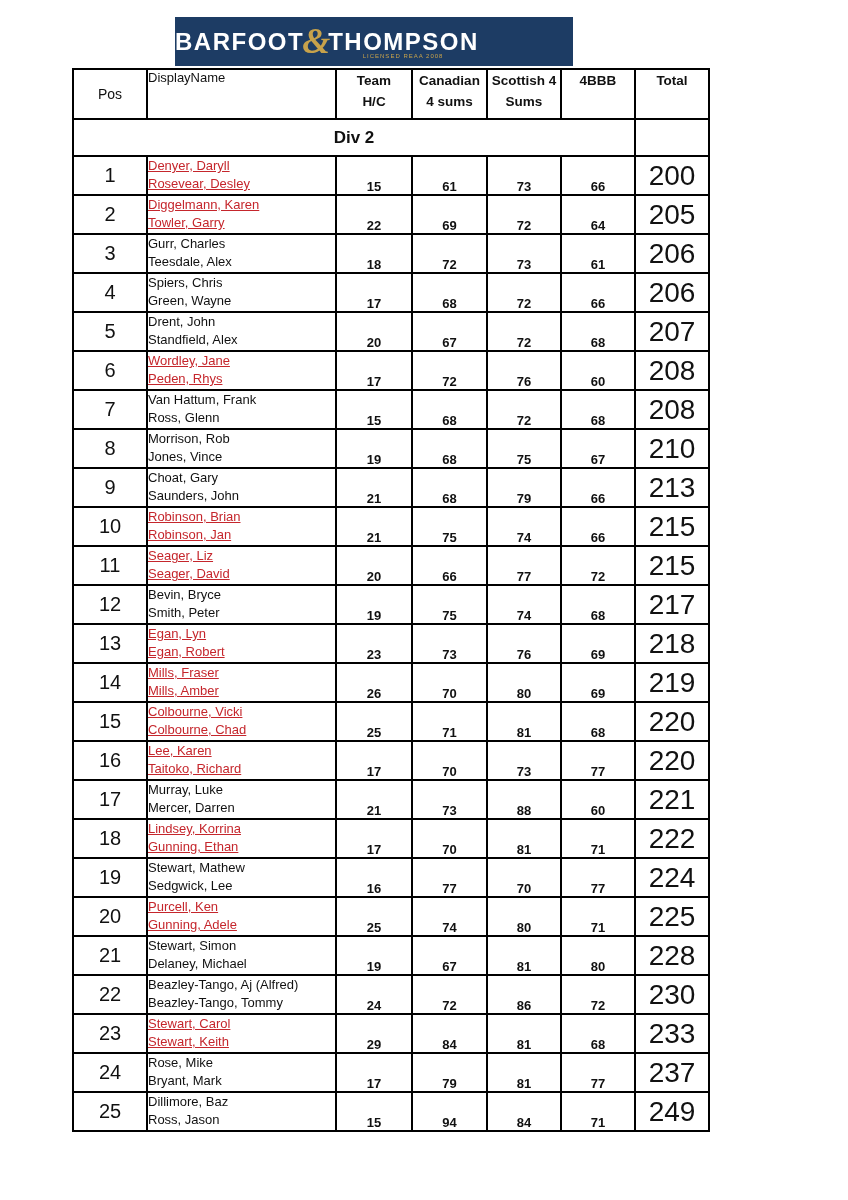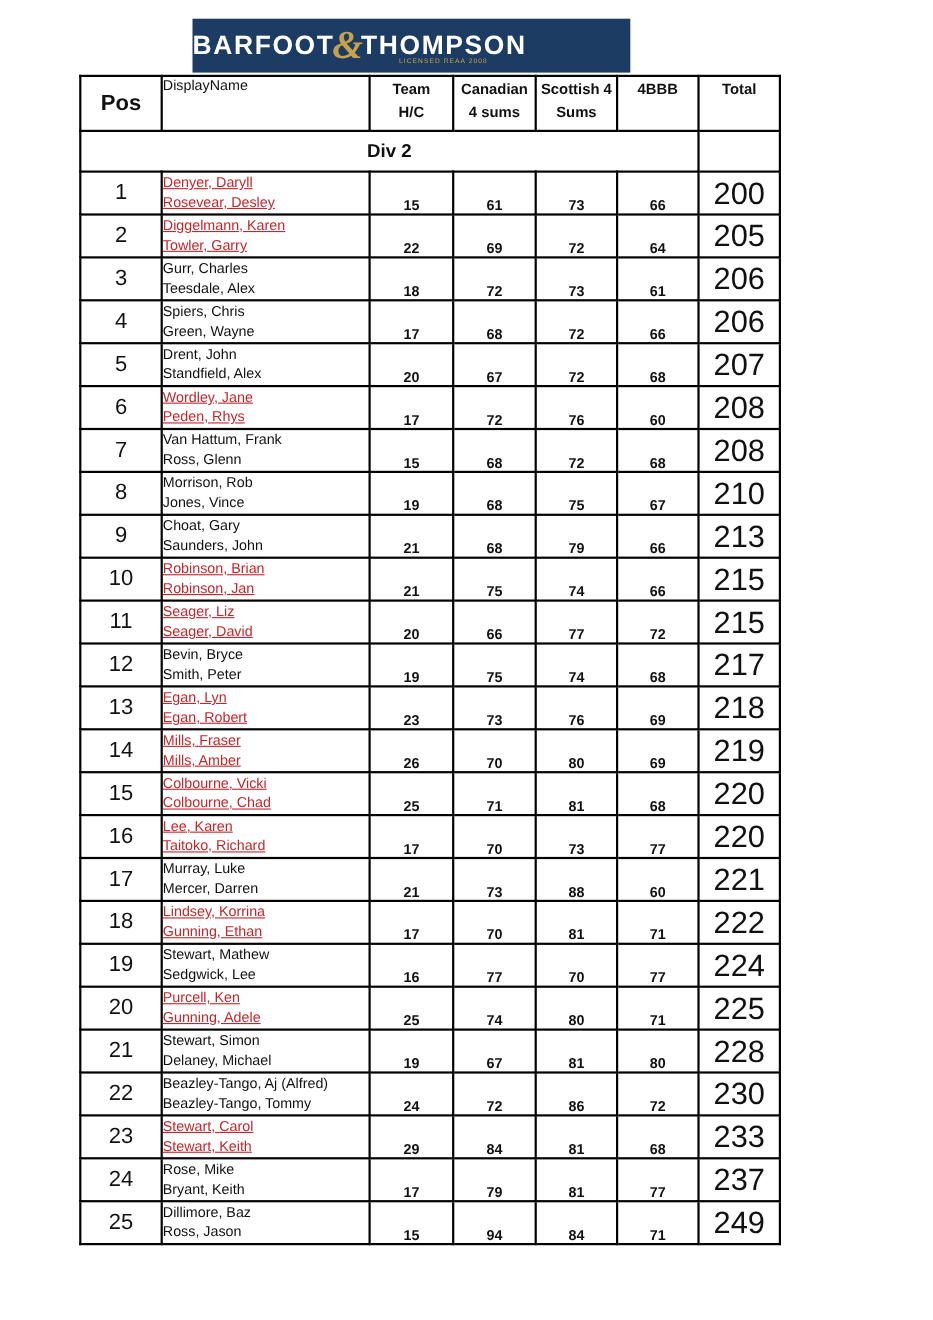"Pos" th.h-pos { font-size: 20px -> 14px; font-weight: bold -> normal }
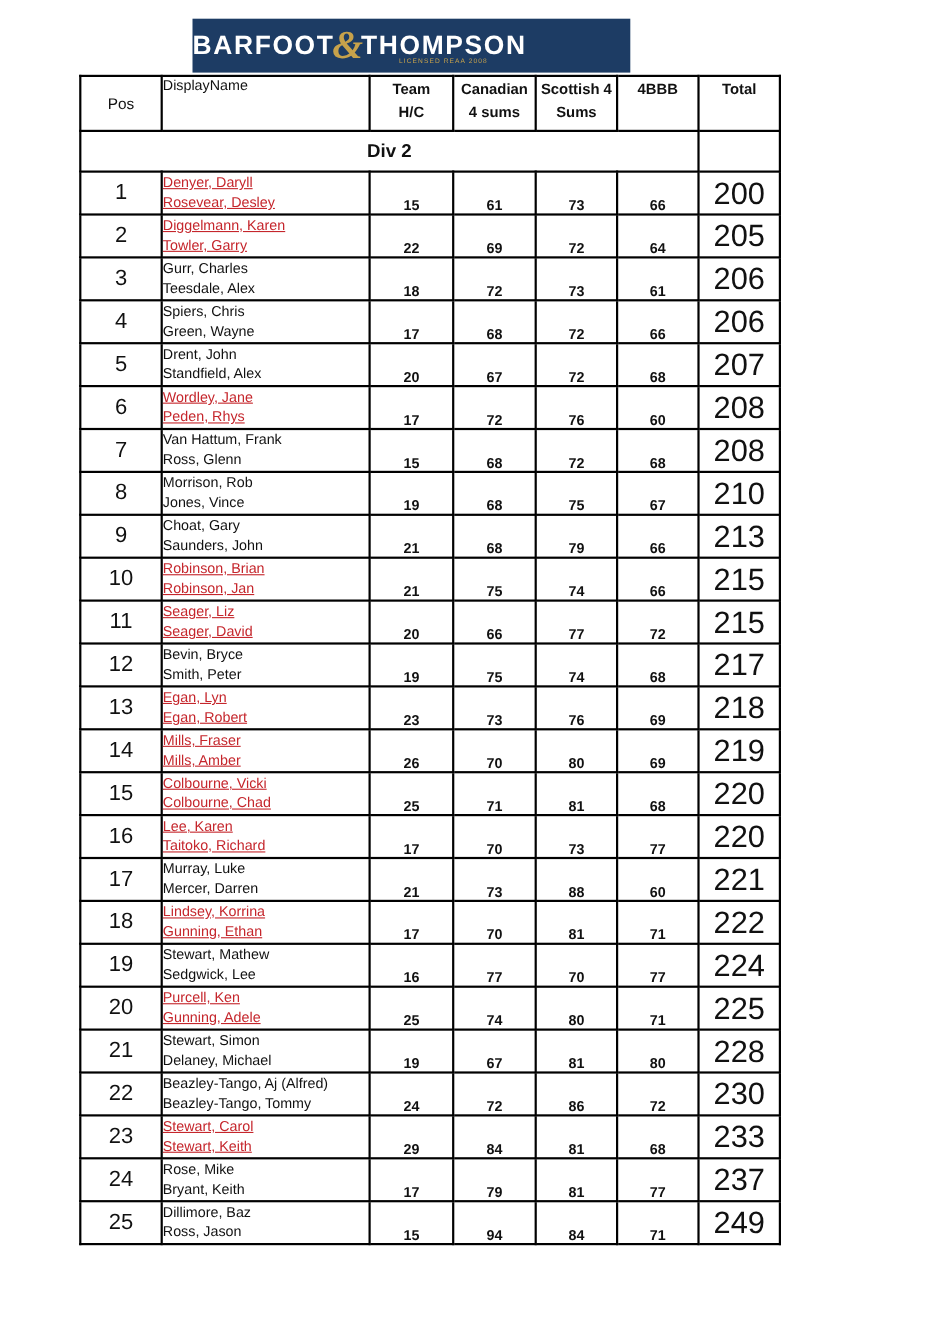"Bryant, Keith" span.p2 { text: Keith -> Mark }
